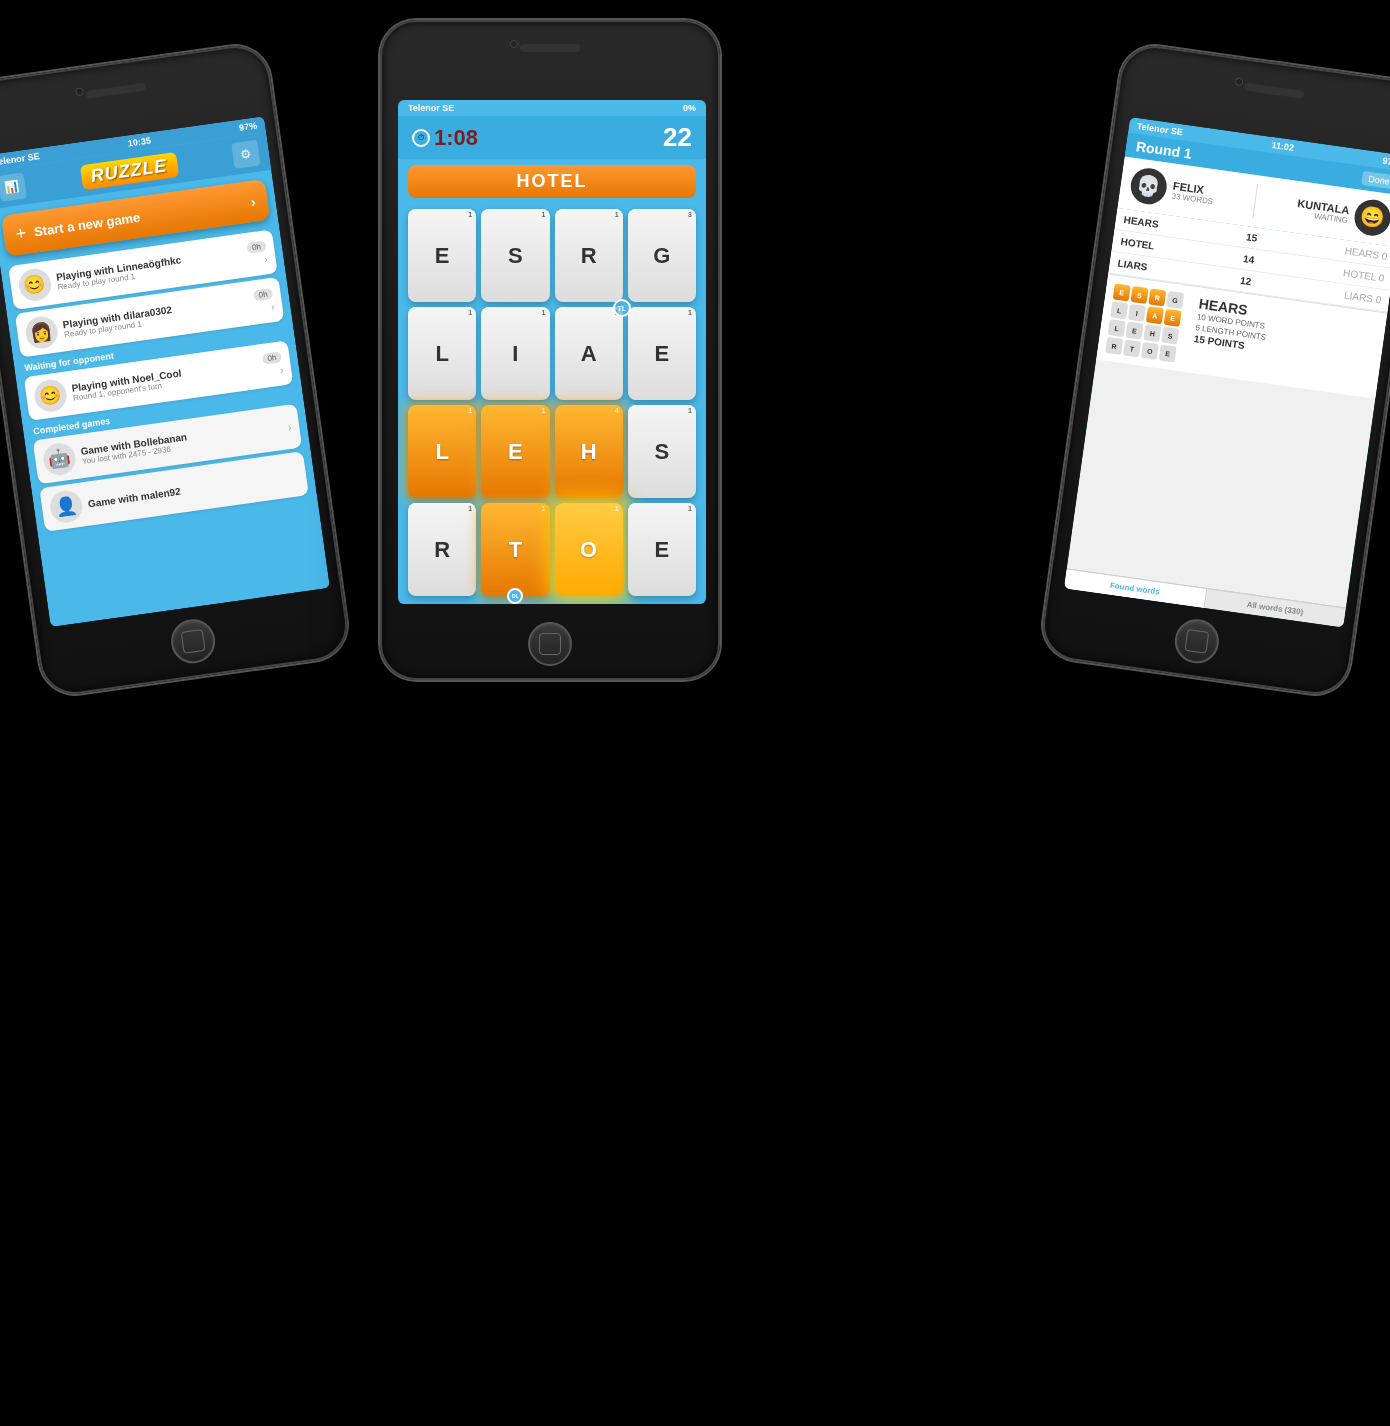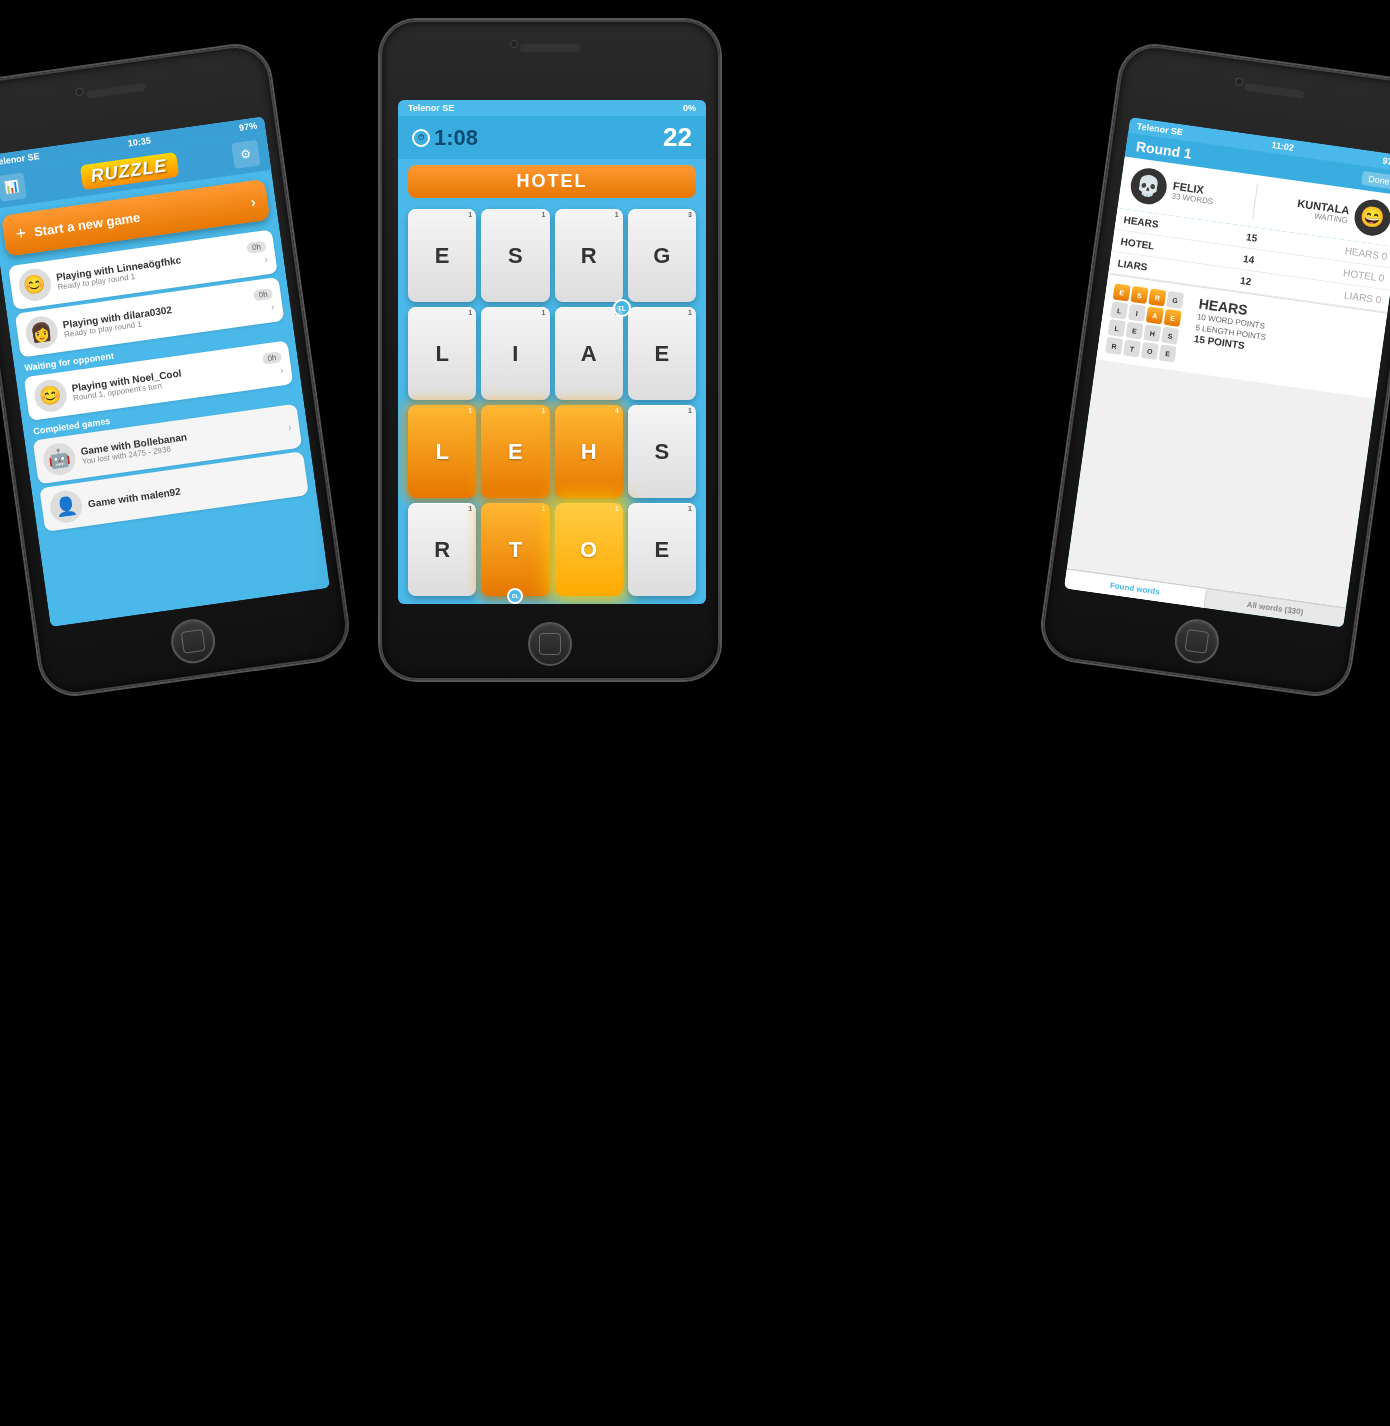"1:08" .timer-text { color: #0c4a6e -> #7f1d1d }
